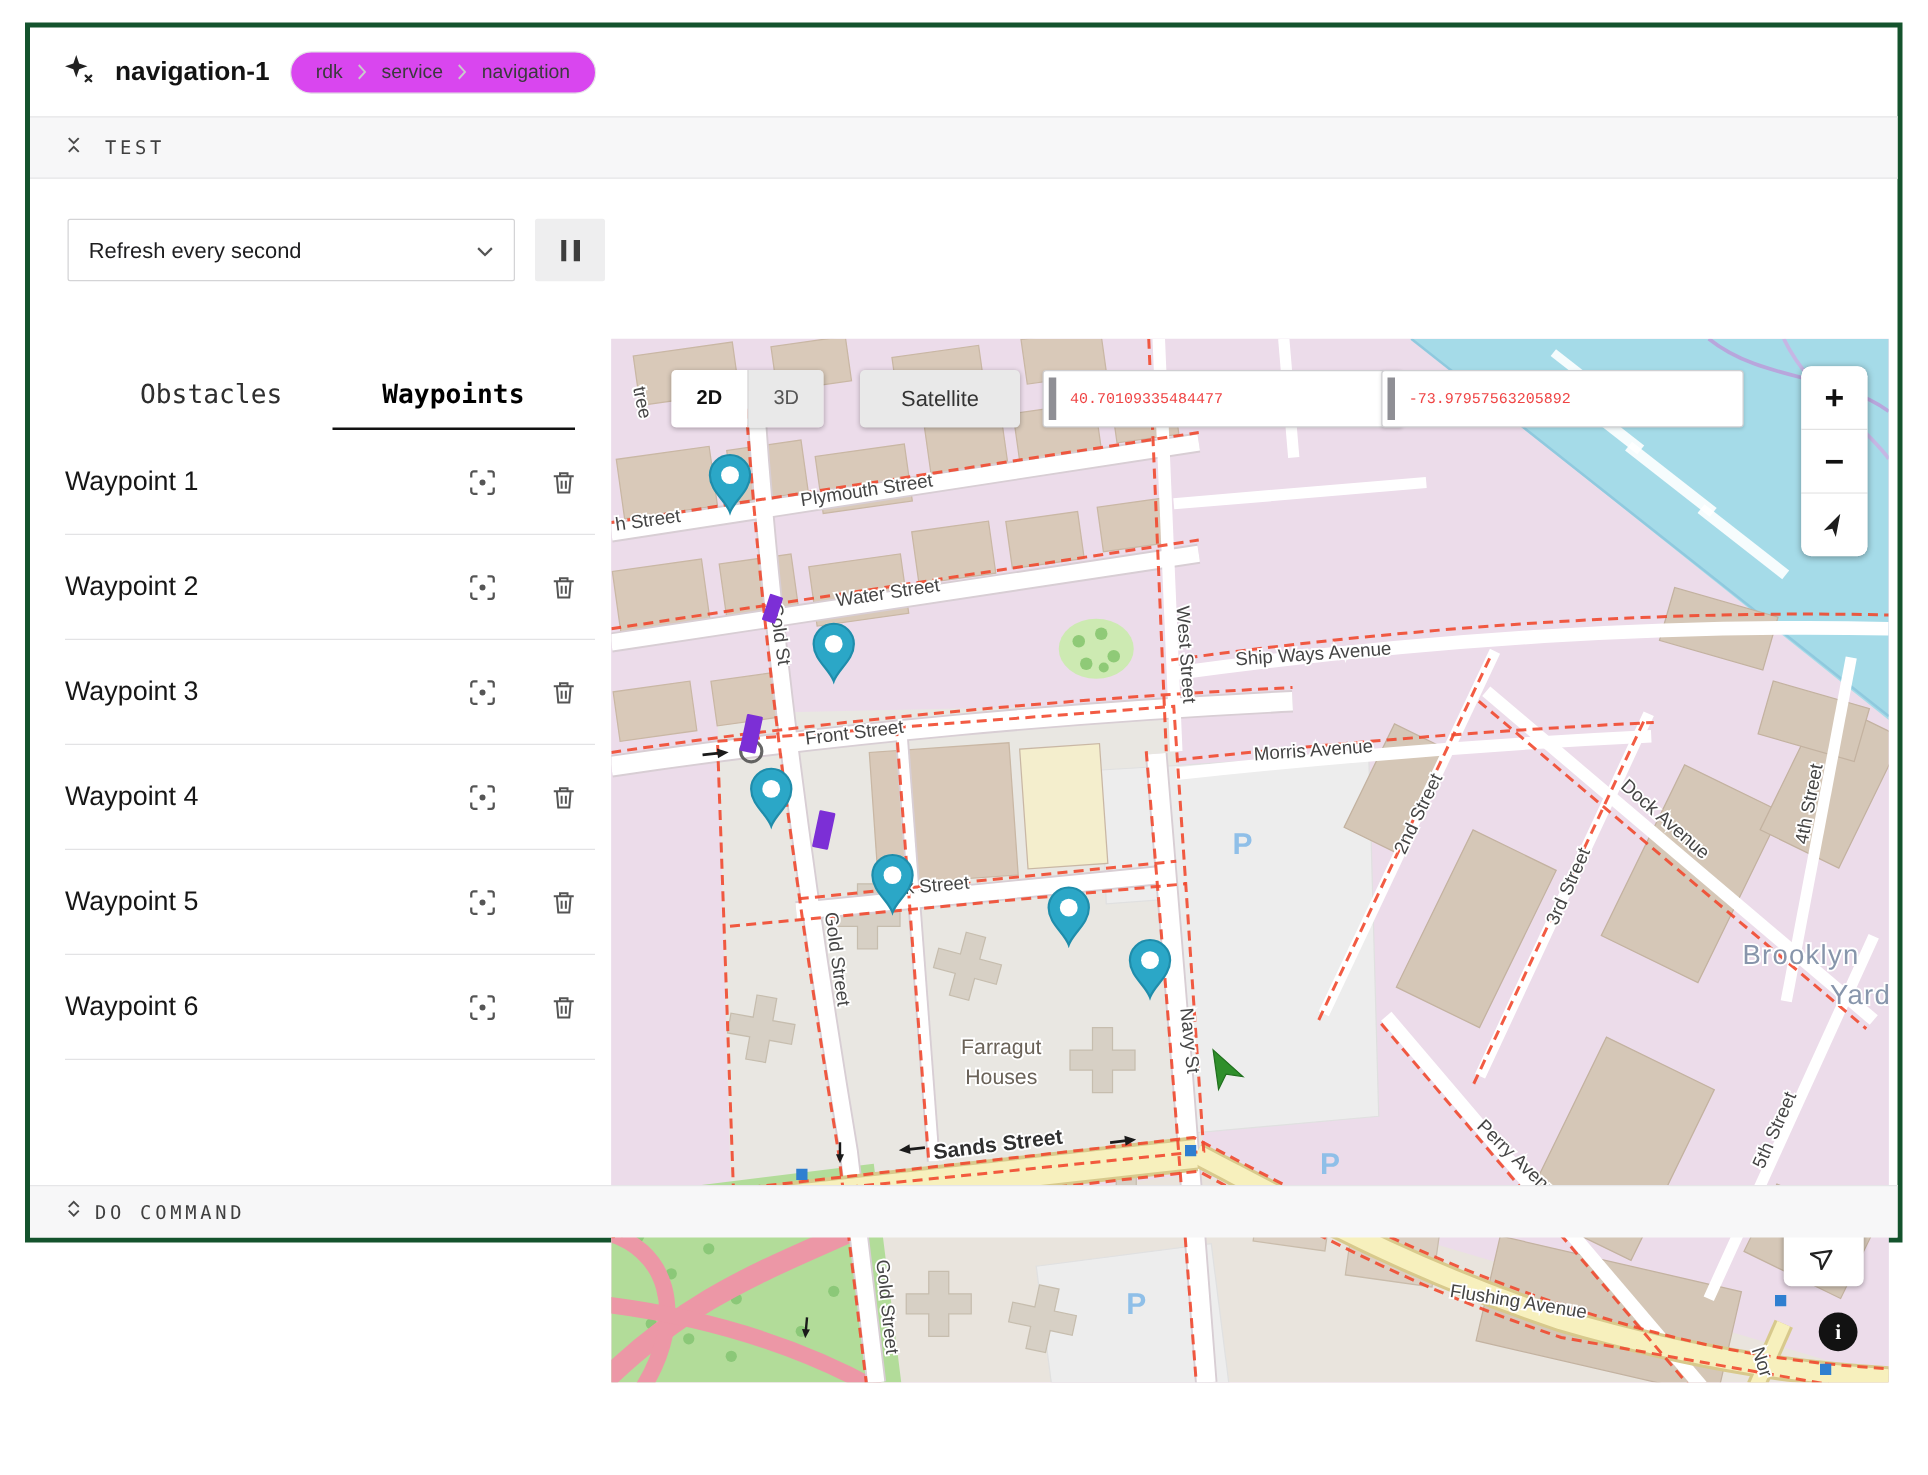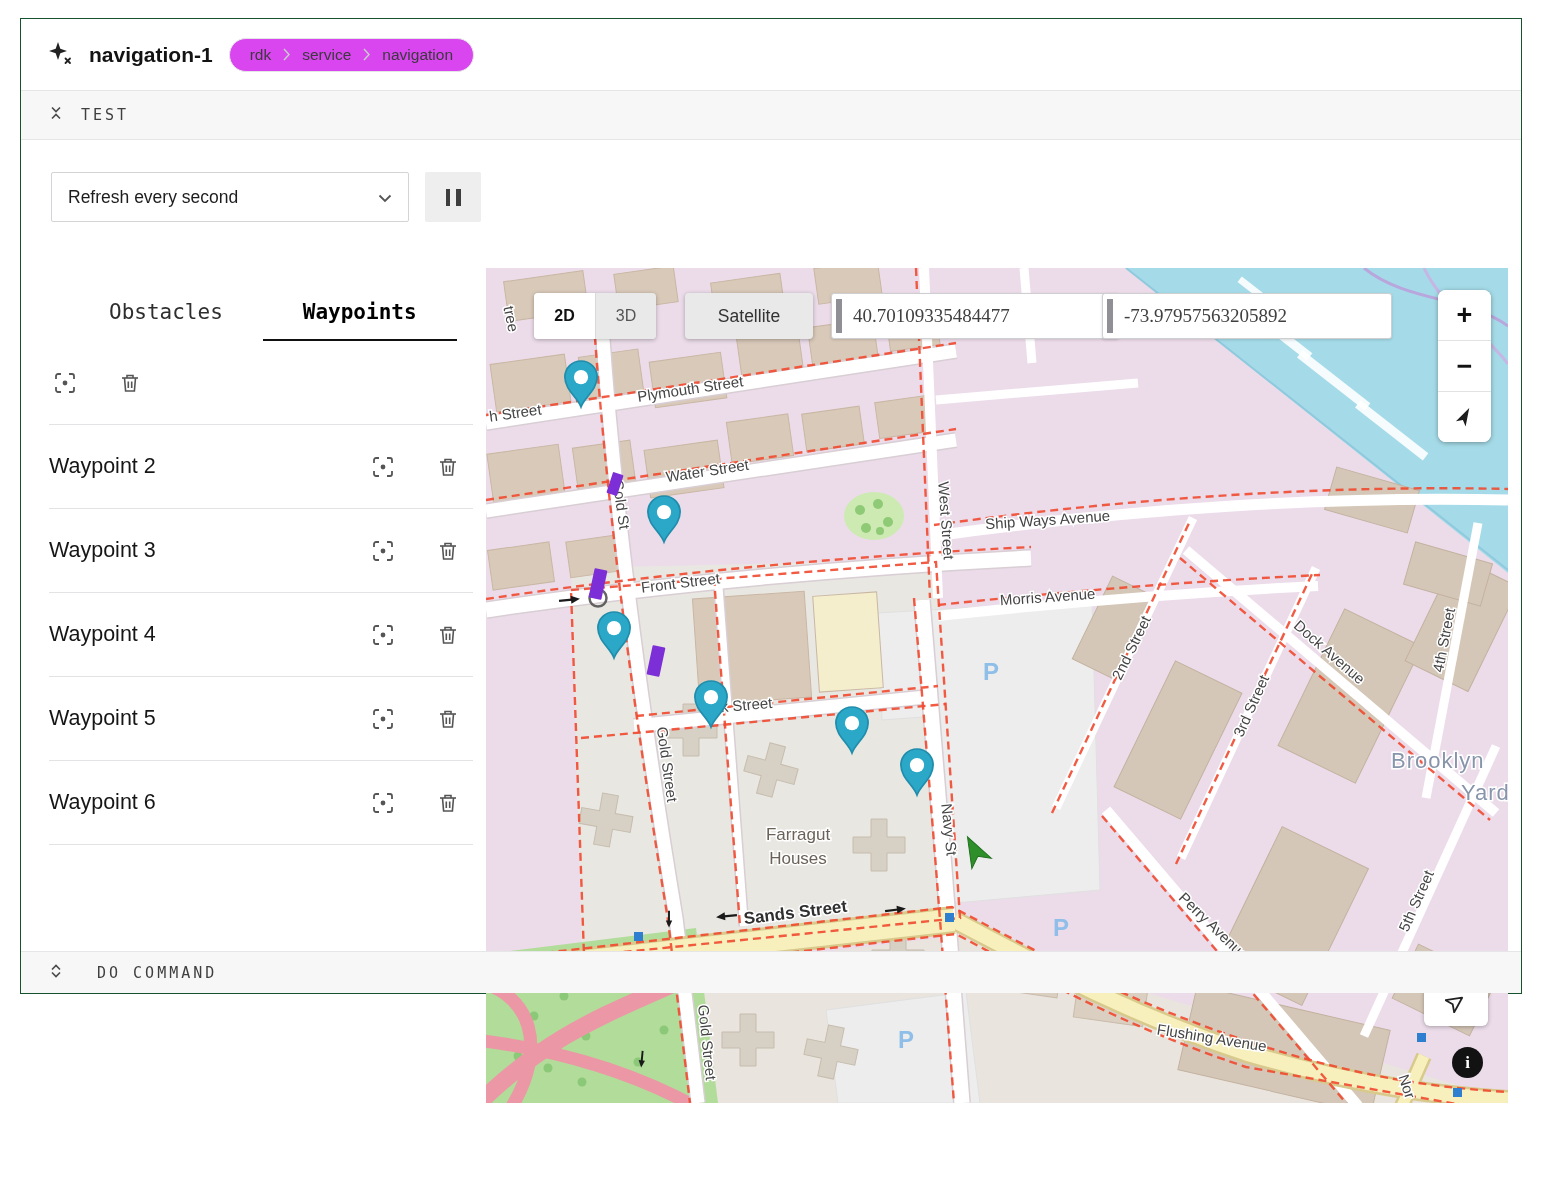"navigation-1" .card { border: 1px solid #14532d -> 4px solid #14532d }
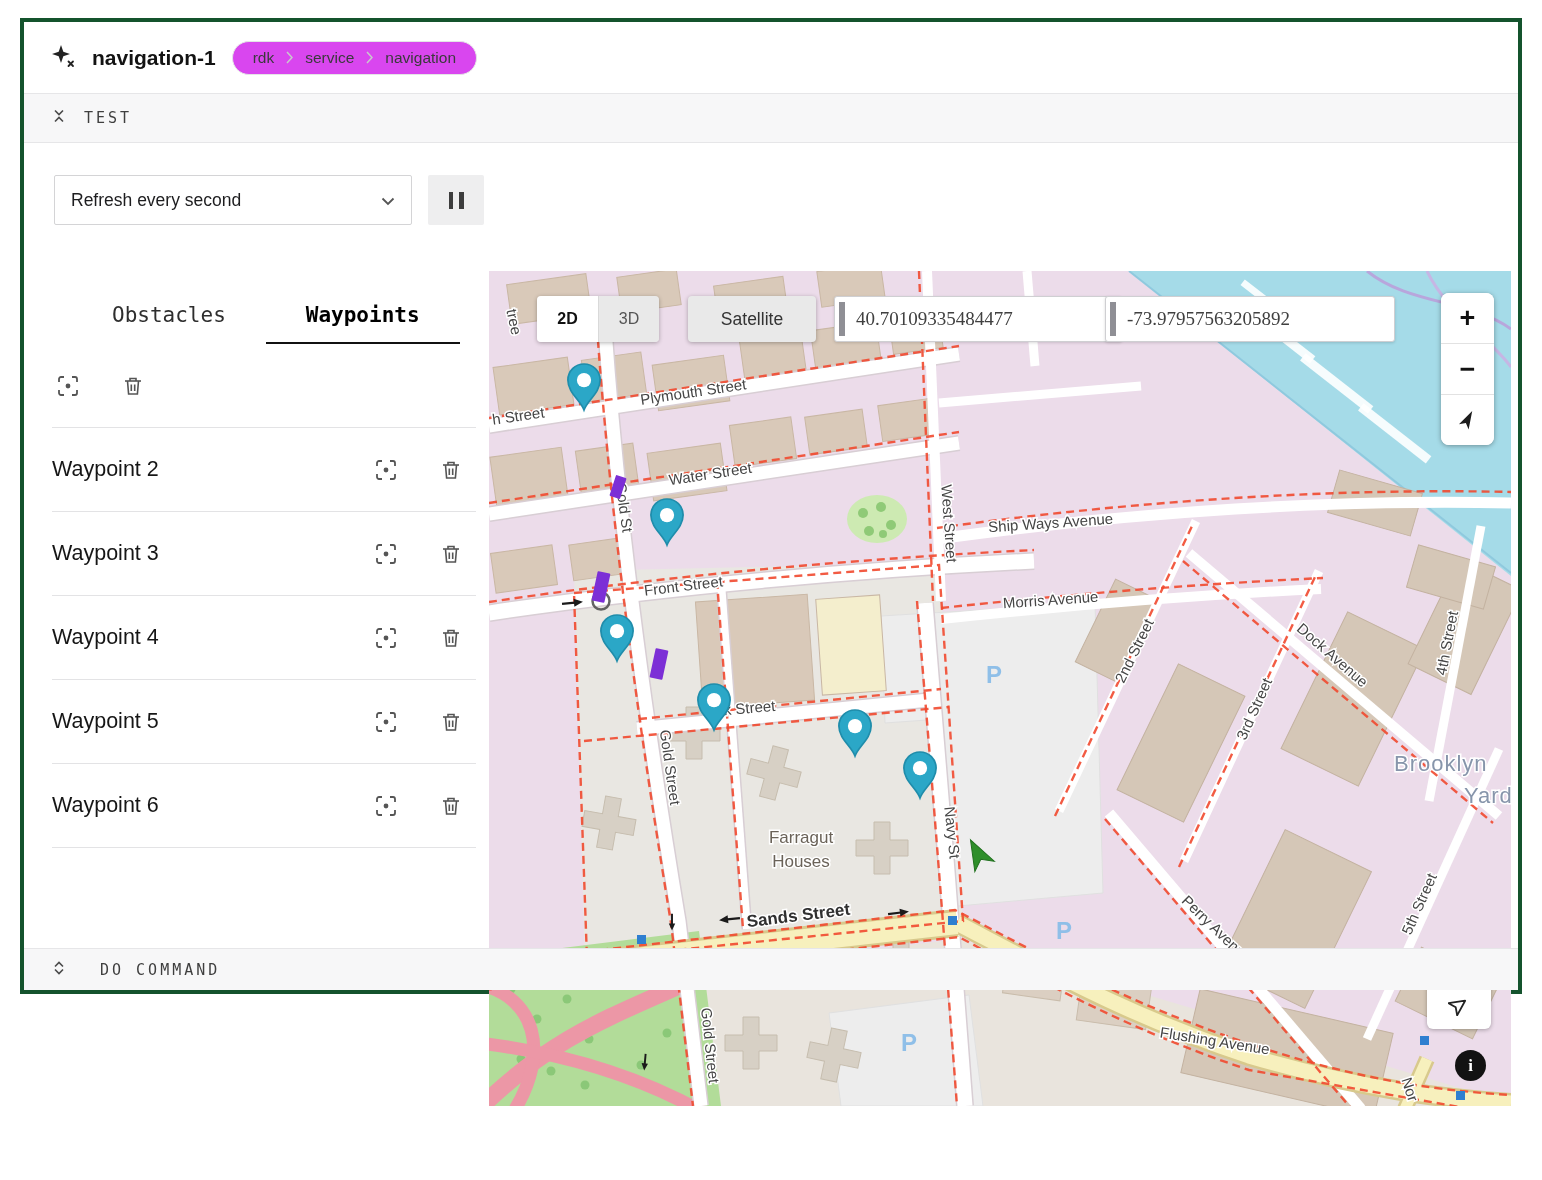"40.70109335484477" .coord input { color: #404040 -> #ef4444; font-family: Liberation Serif, serif -> Liberation Mono, monospace; font-size: 19px -> 12px }
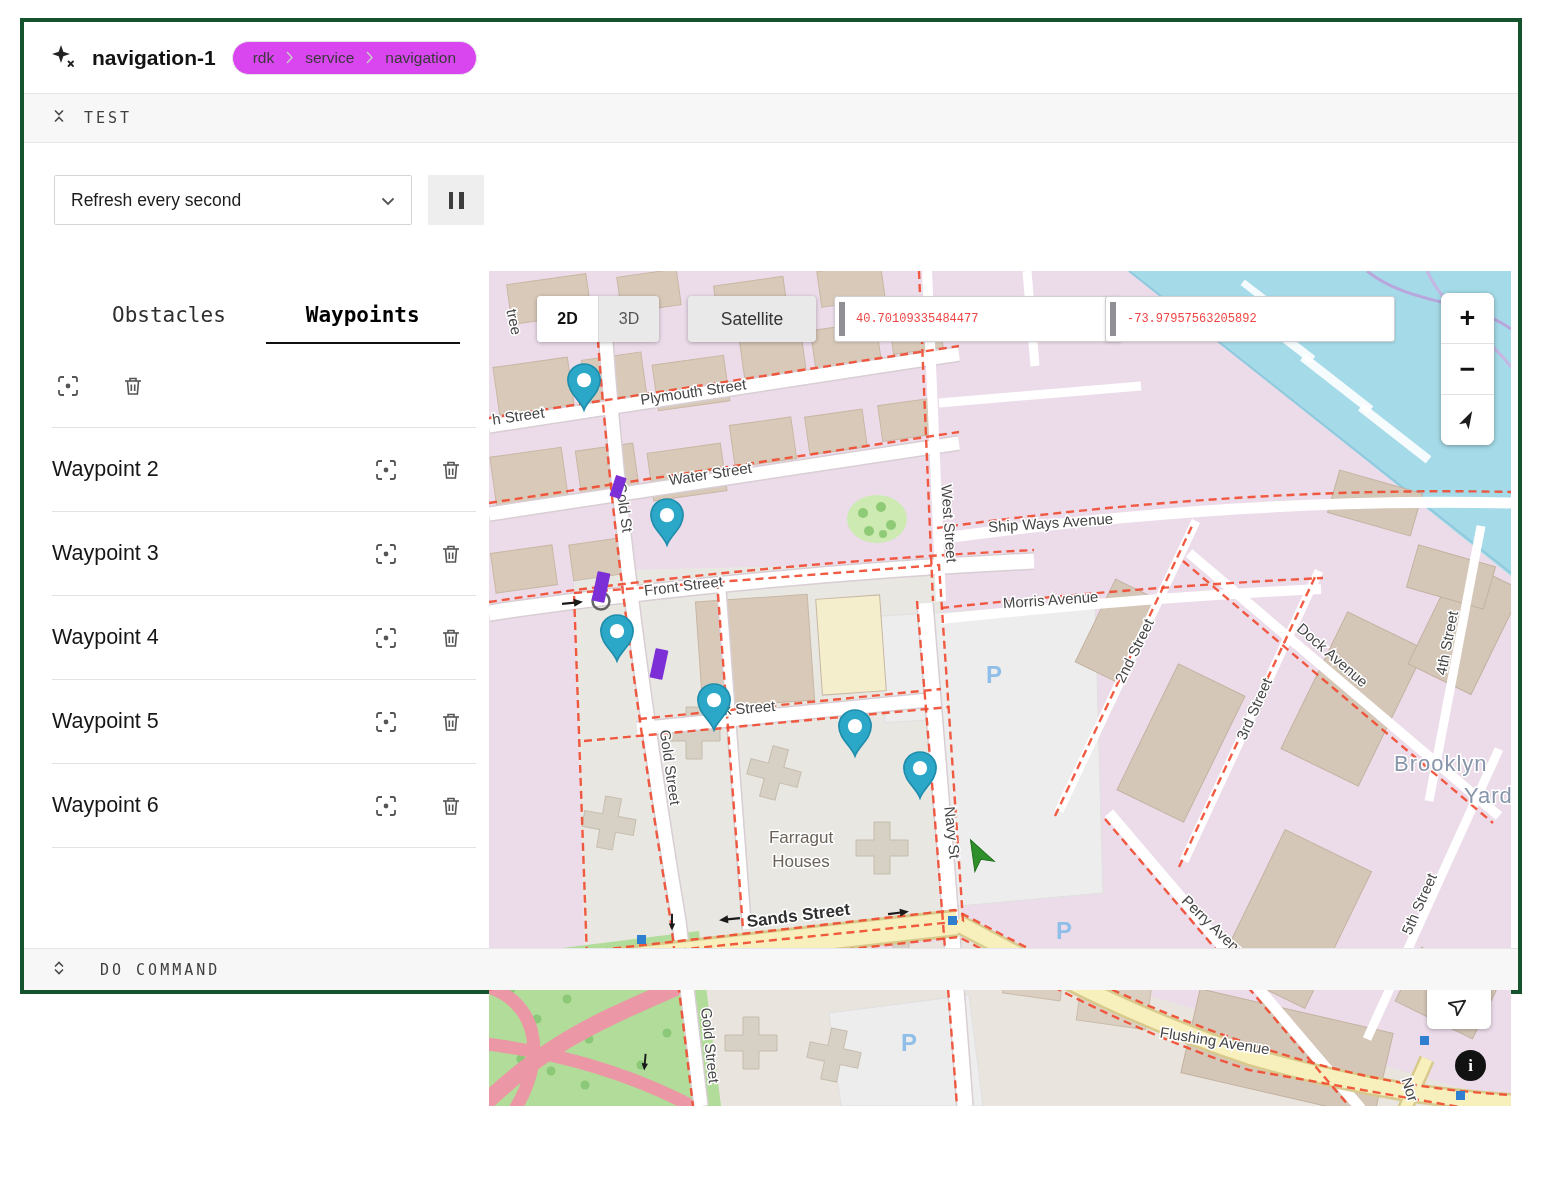"Waypoint 1" div.wp-label { html: none -> <div>Waypoint 1</div> }
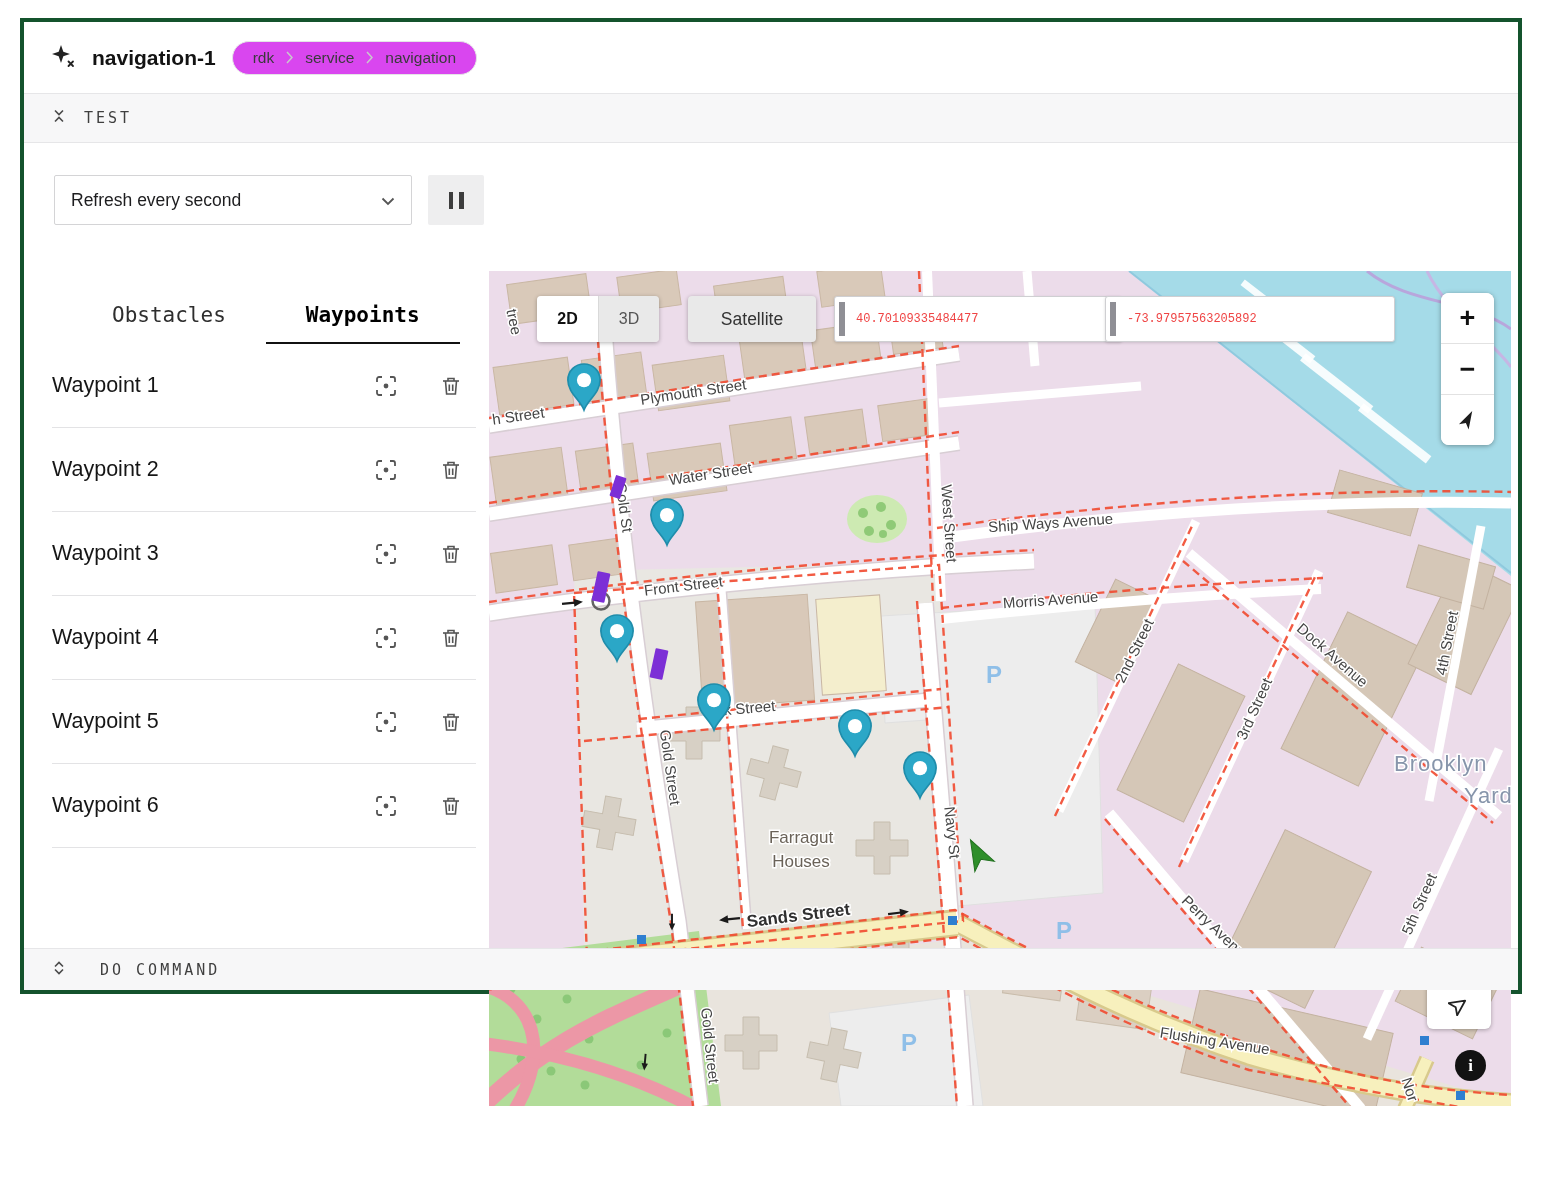"DO COMMAND" .do-bar { gap: 34px -> 10px }
